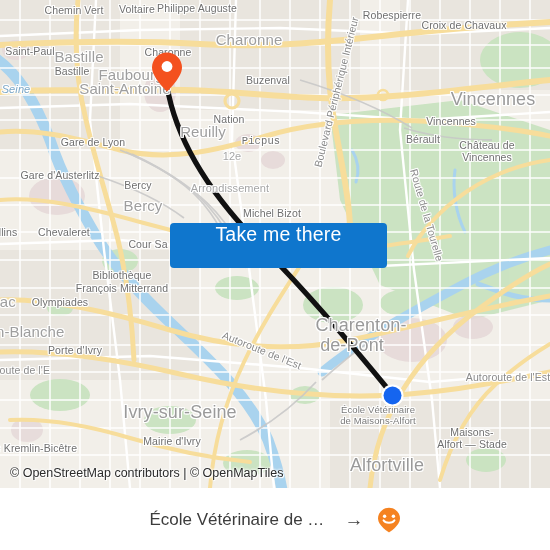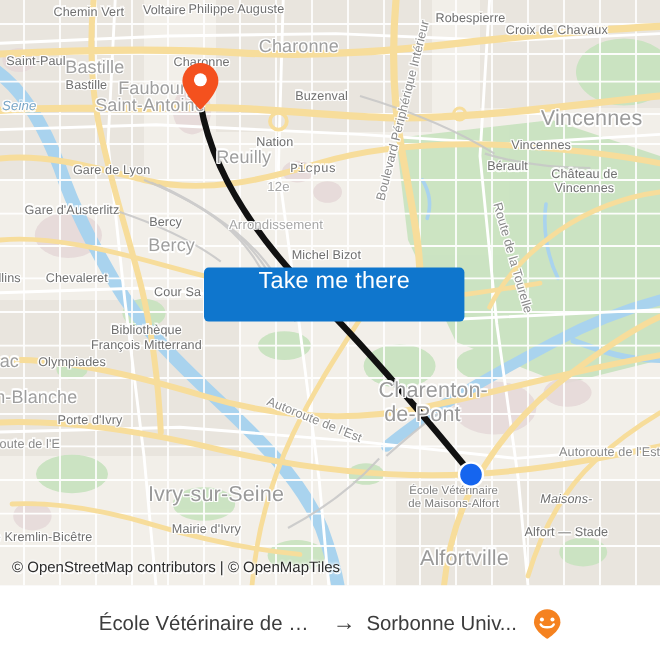"Maisons-" div.maplbl { font-style: italic -> none; top: 416px -> 432px }
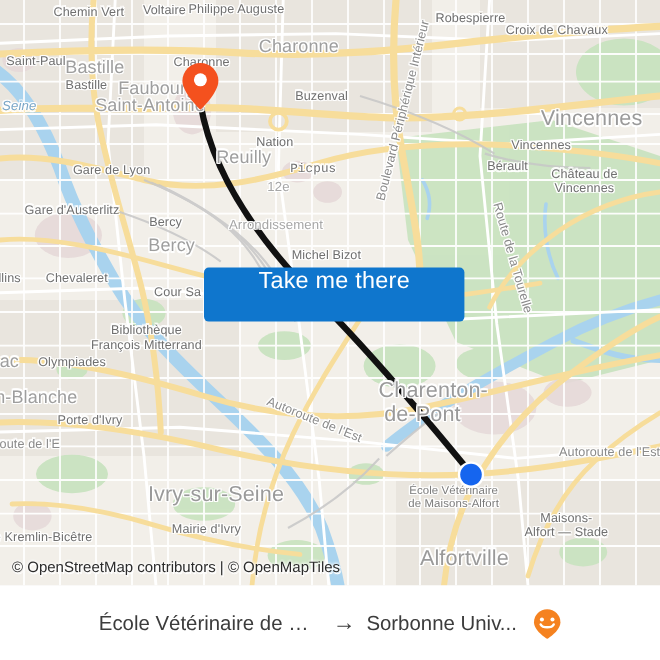"Sorbonne Univ..." span.foot-place { html: <span>Sorbonne Univ...</span> -> none }
